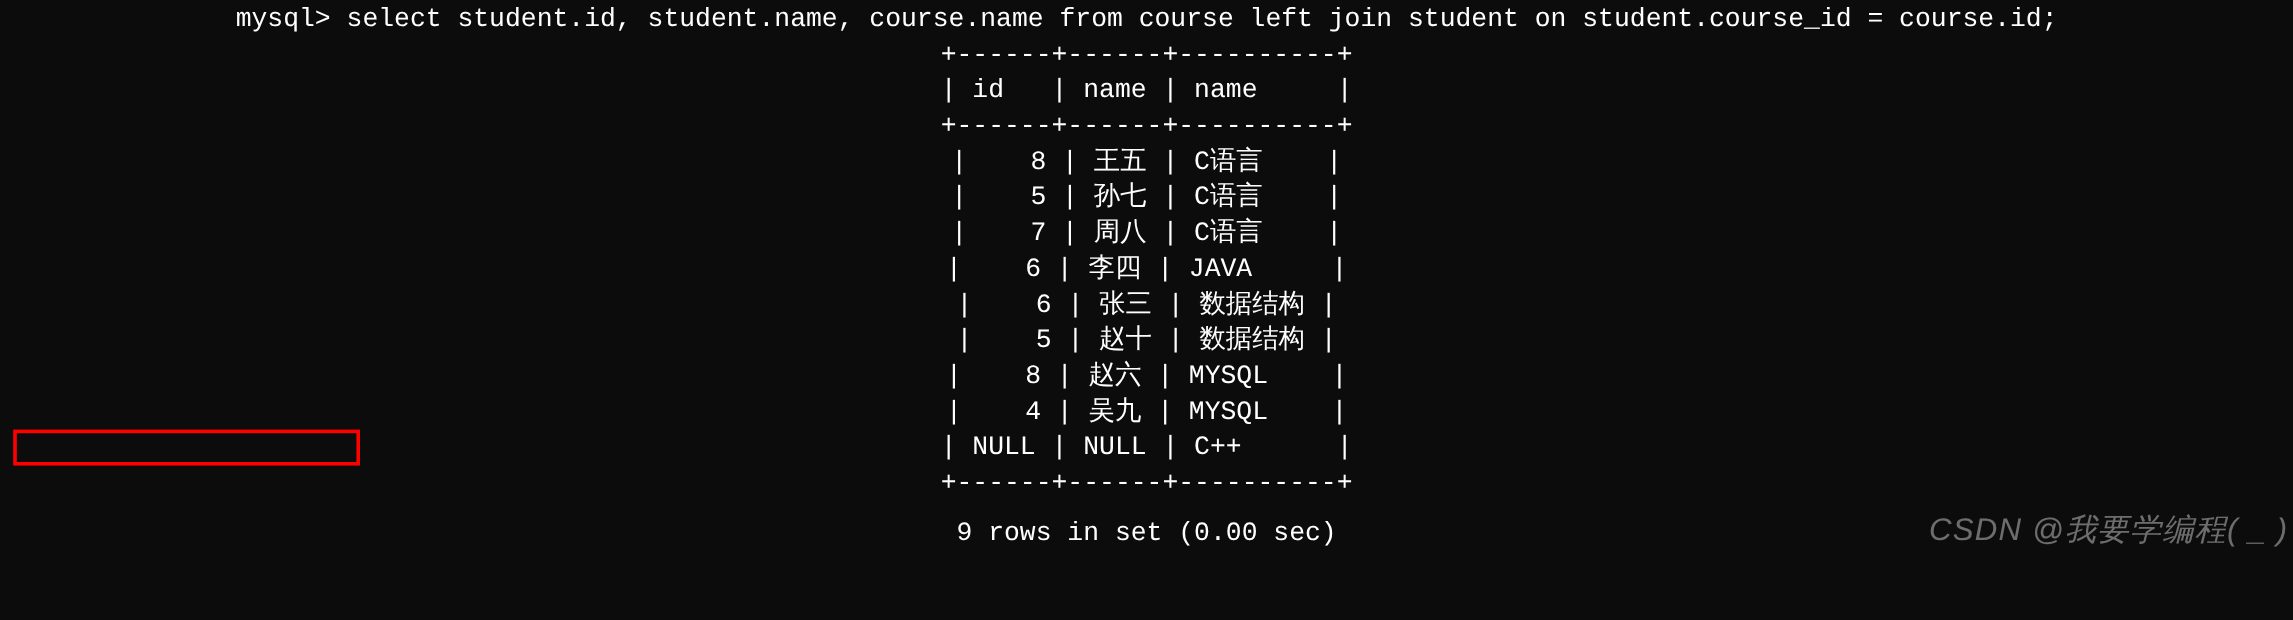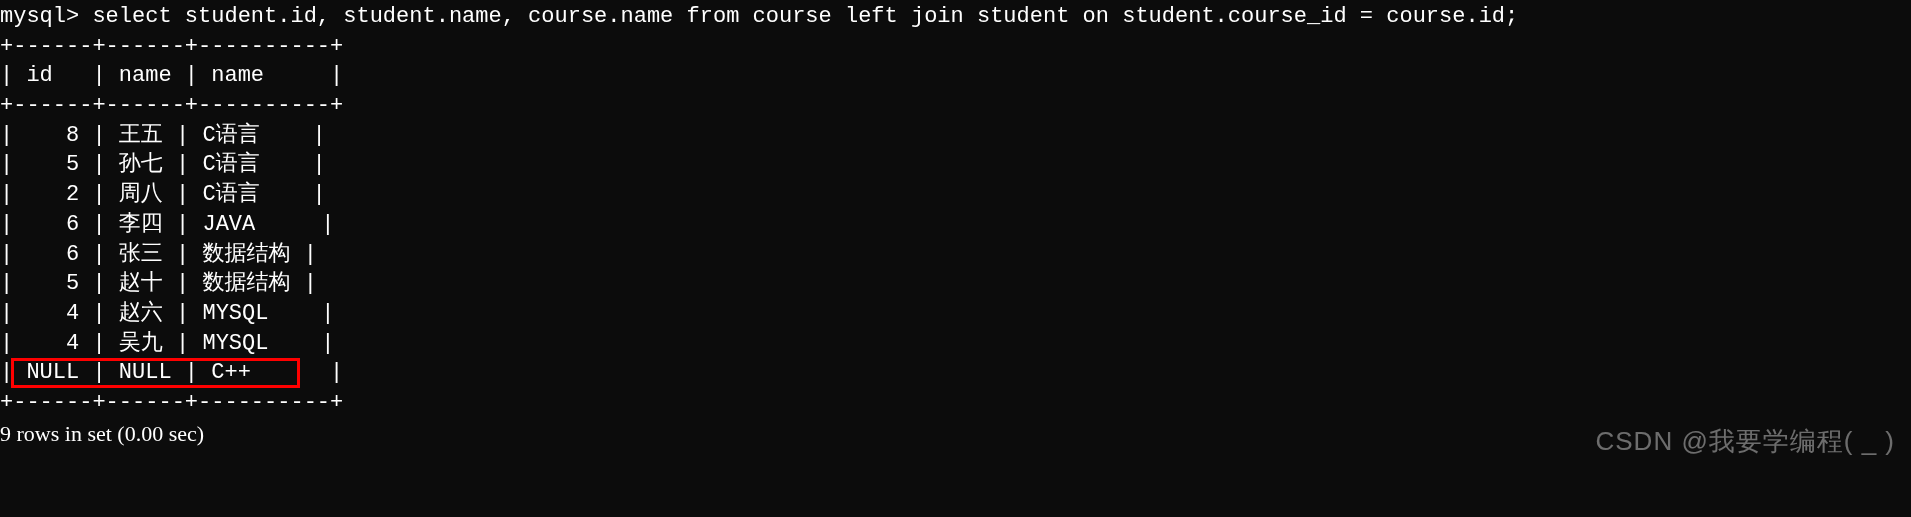"mysql> select student.id, student.name," * { text-align: none -> center }
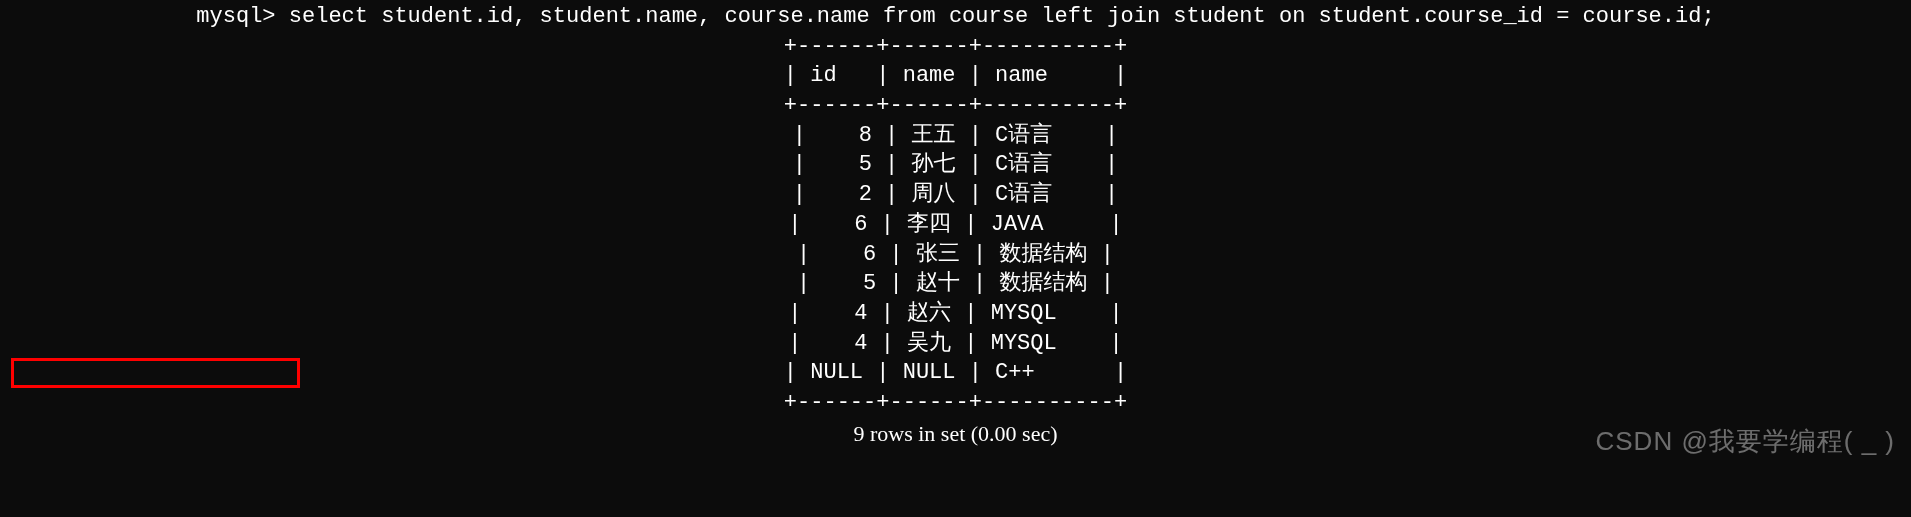"| 2 | 周八 |" div.table-row { text: 2 -> 7 }
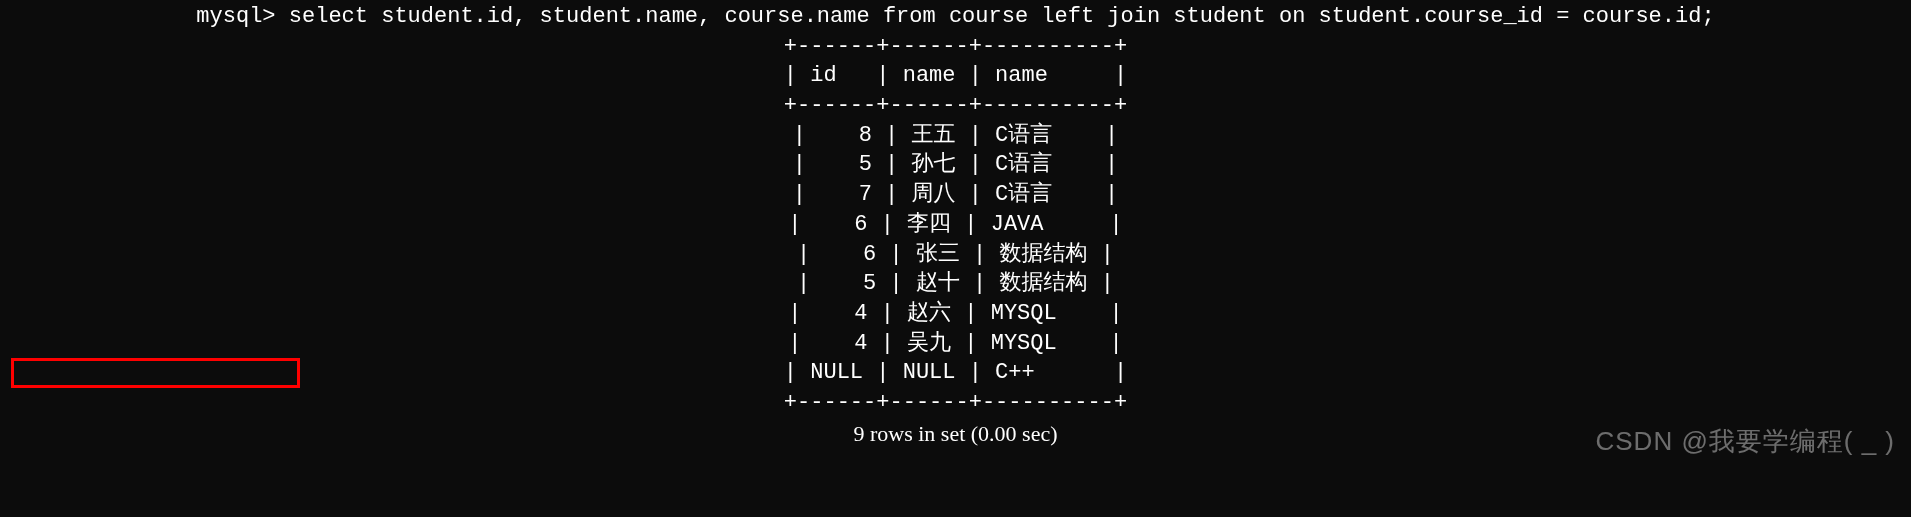"| 4 | 赵六 |" div.table-row { text: 4 -> 8 }
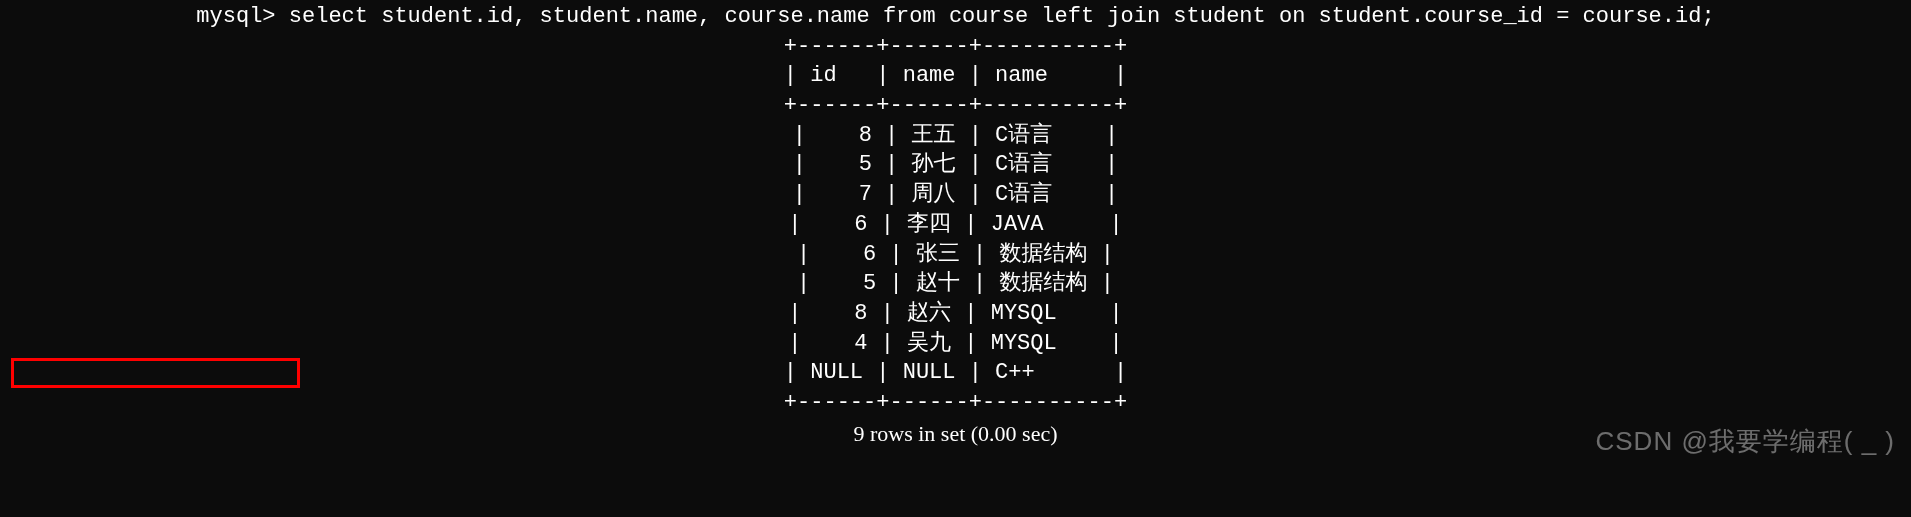"9 rows in set (0.00" .status-line { font-family: Liberation Serif, serif -> none; margin-top: 1px -> 12px }
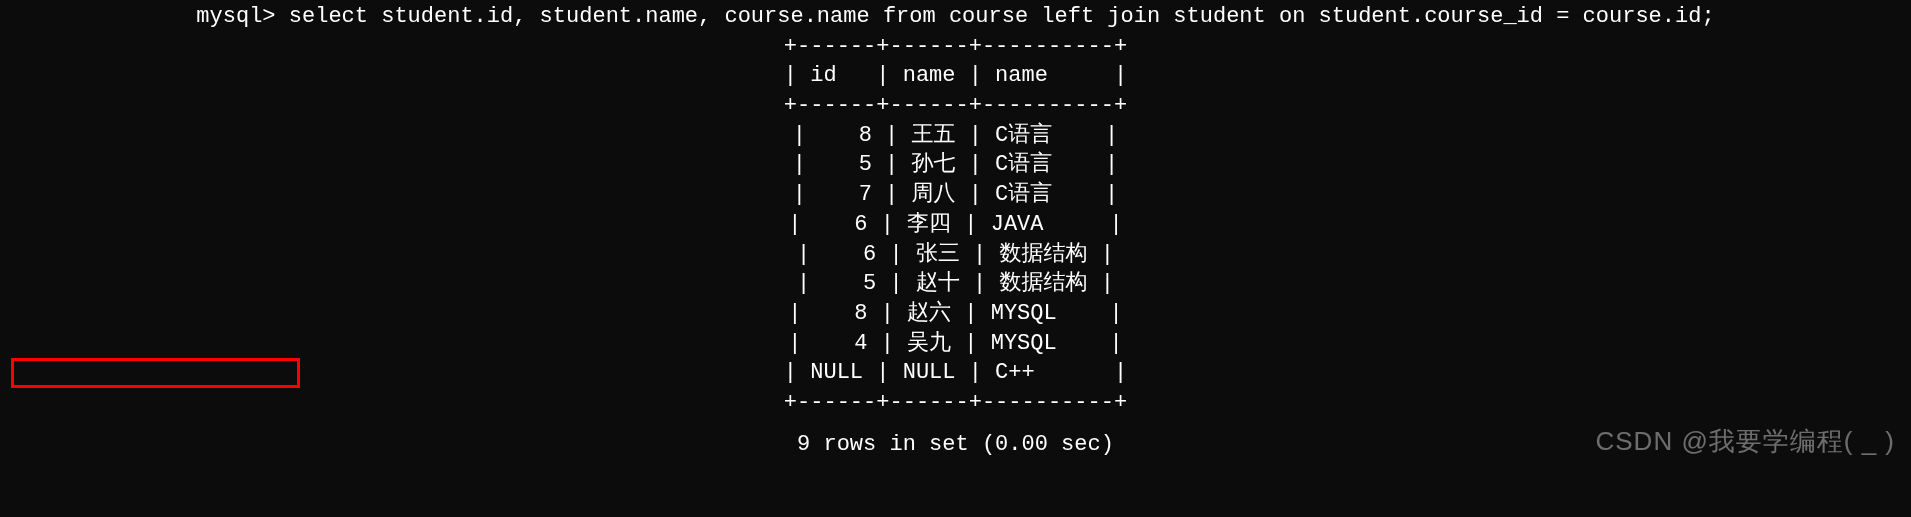"CSDN @我要学编程( _ )" .watermark { font-style: none -> italic; right: 16px -> 4px }
